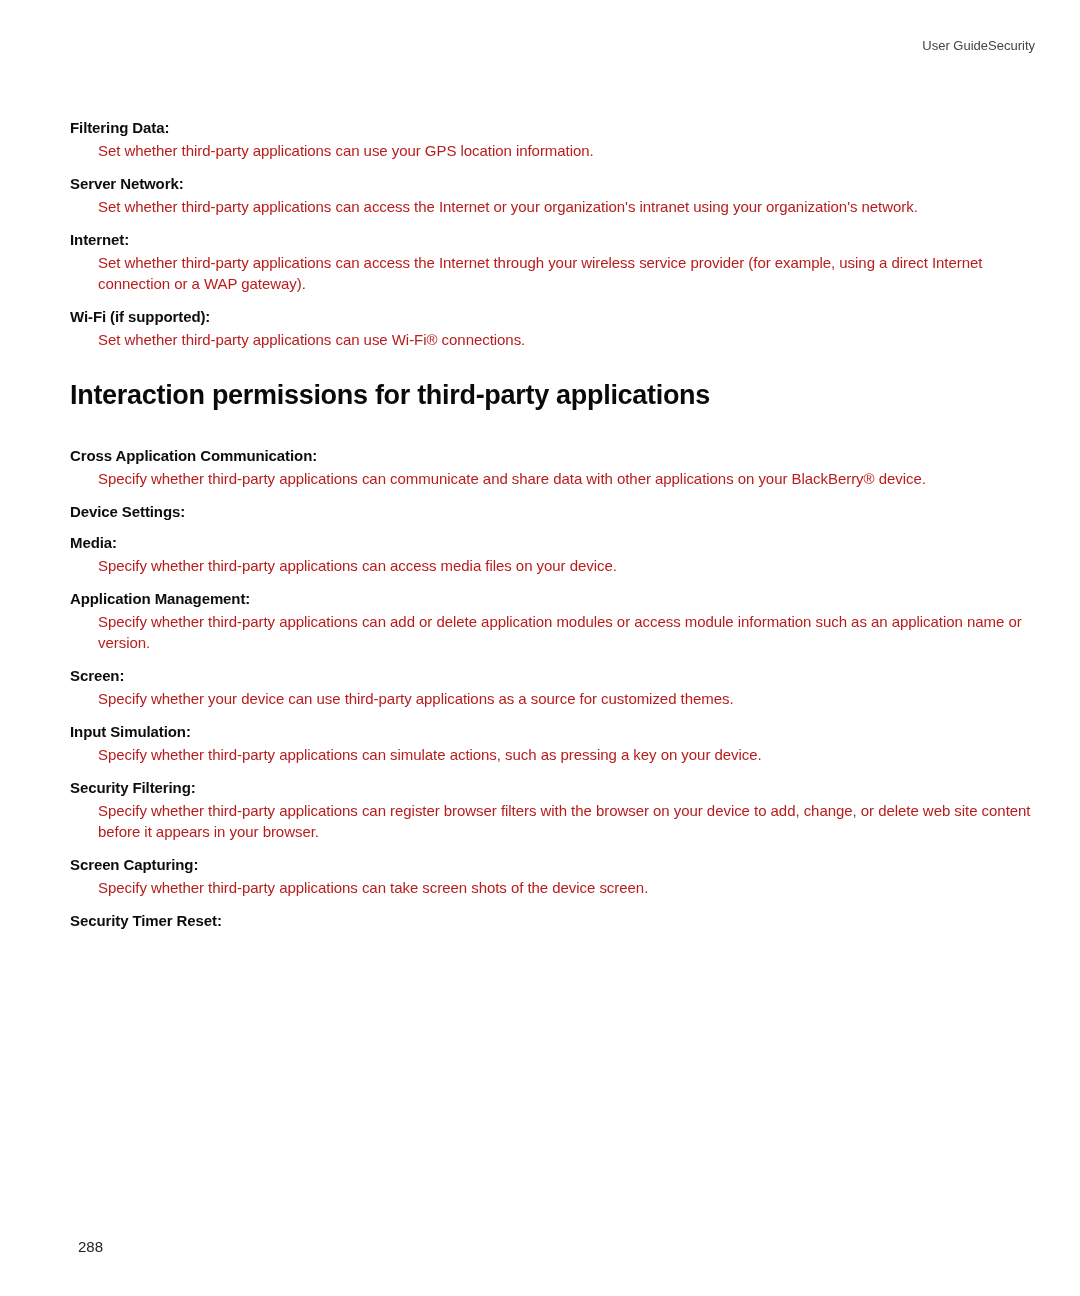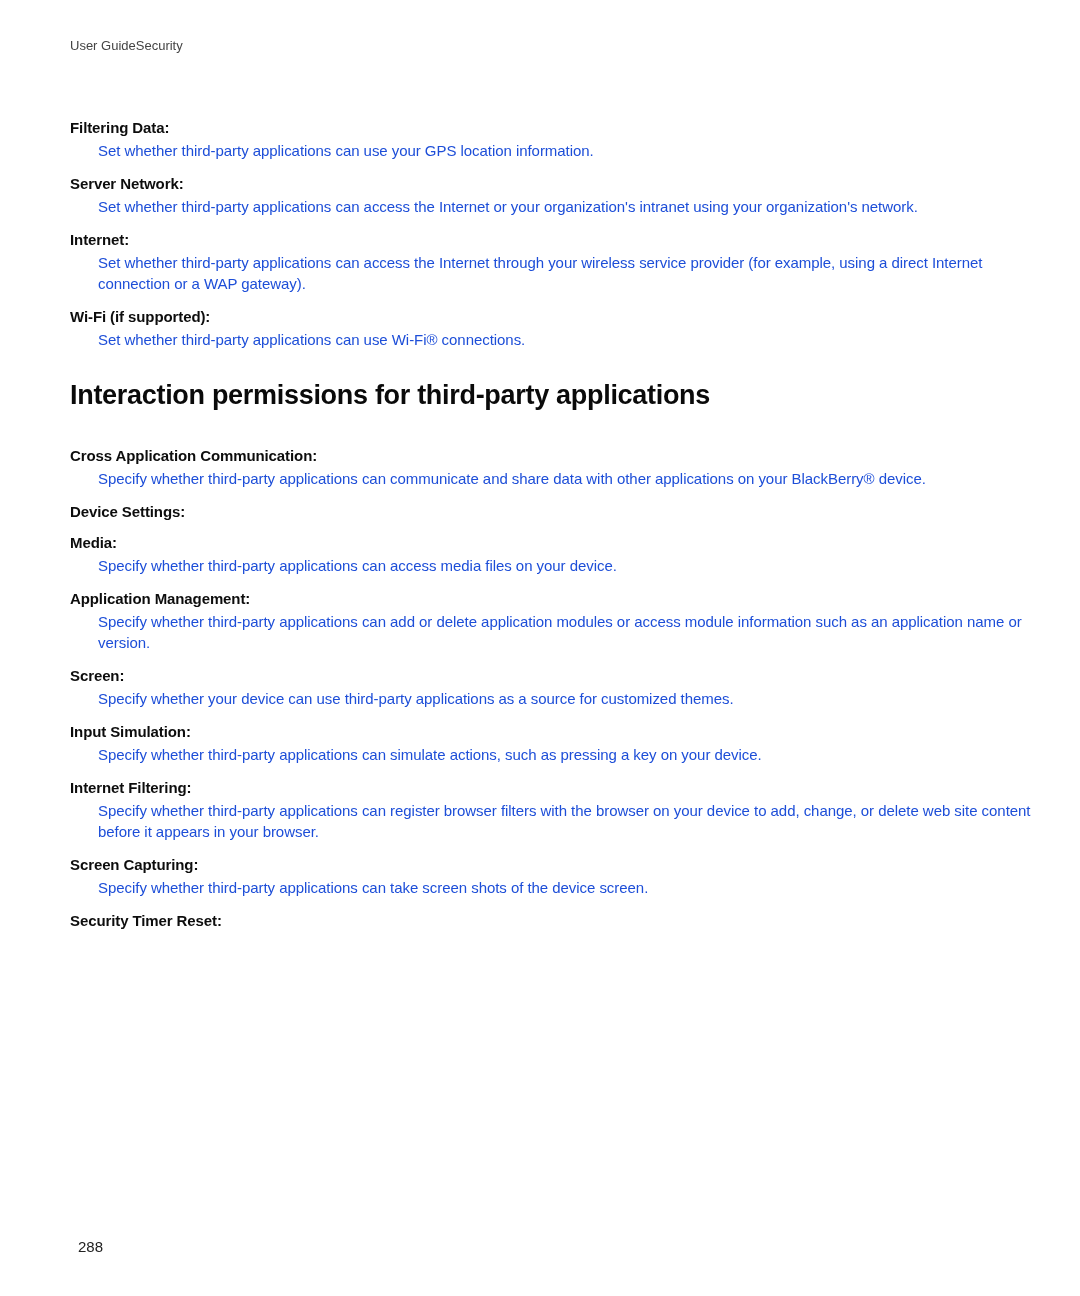"User Guide" .header { justify-content: flex-start -> flex-end }
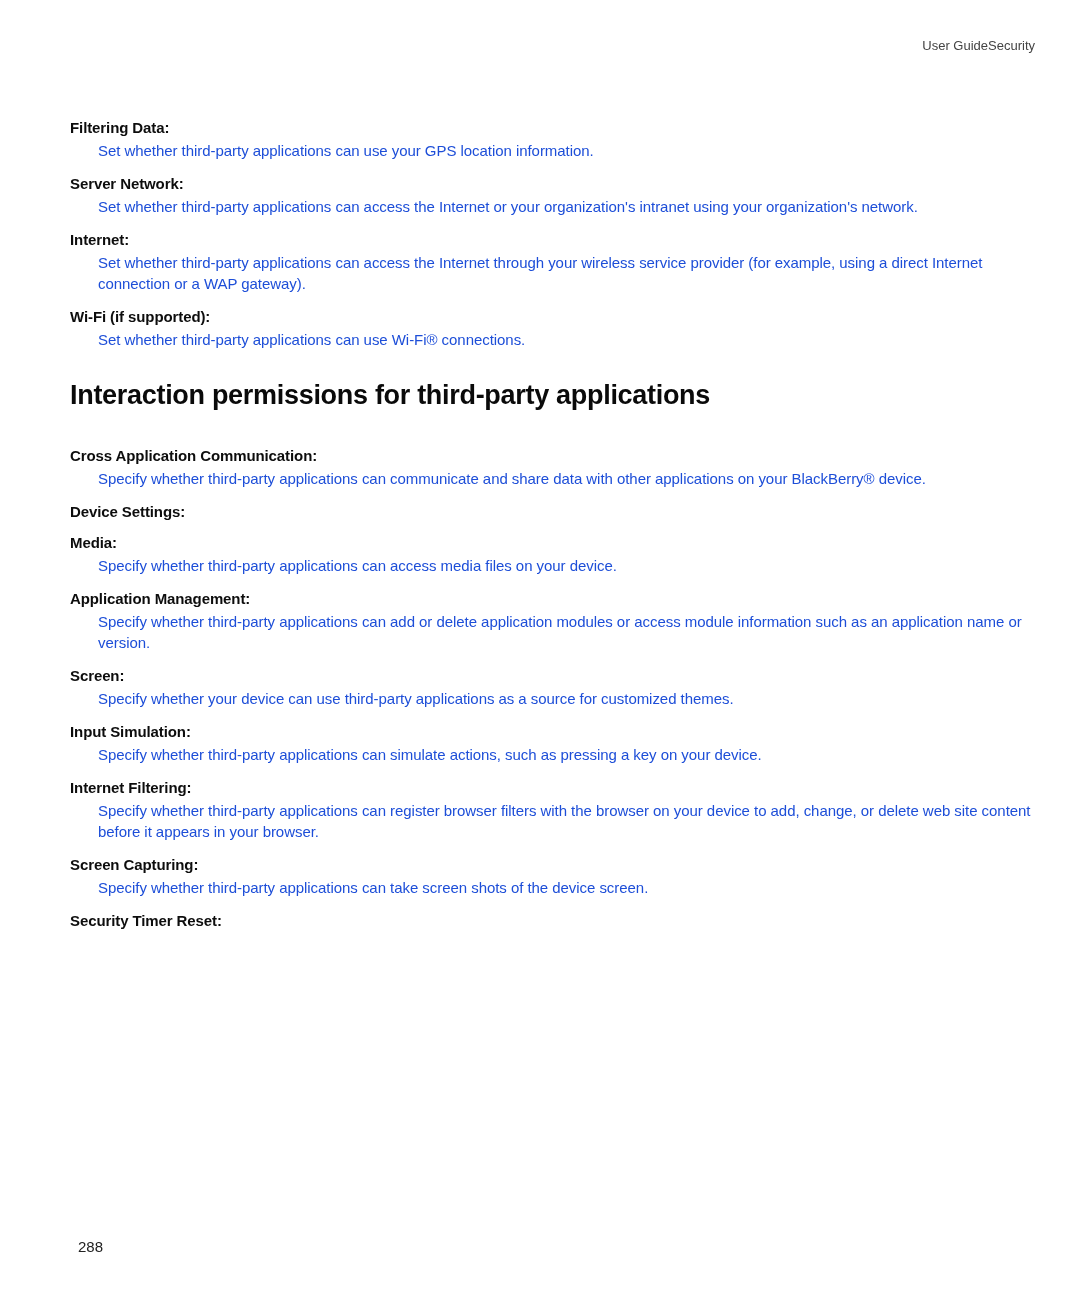"Set whether third-party applications can" .desc { color: #1d4ed8 -> #b91c1c }
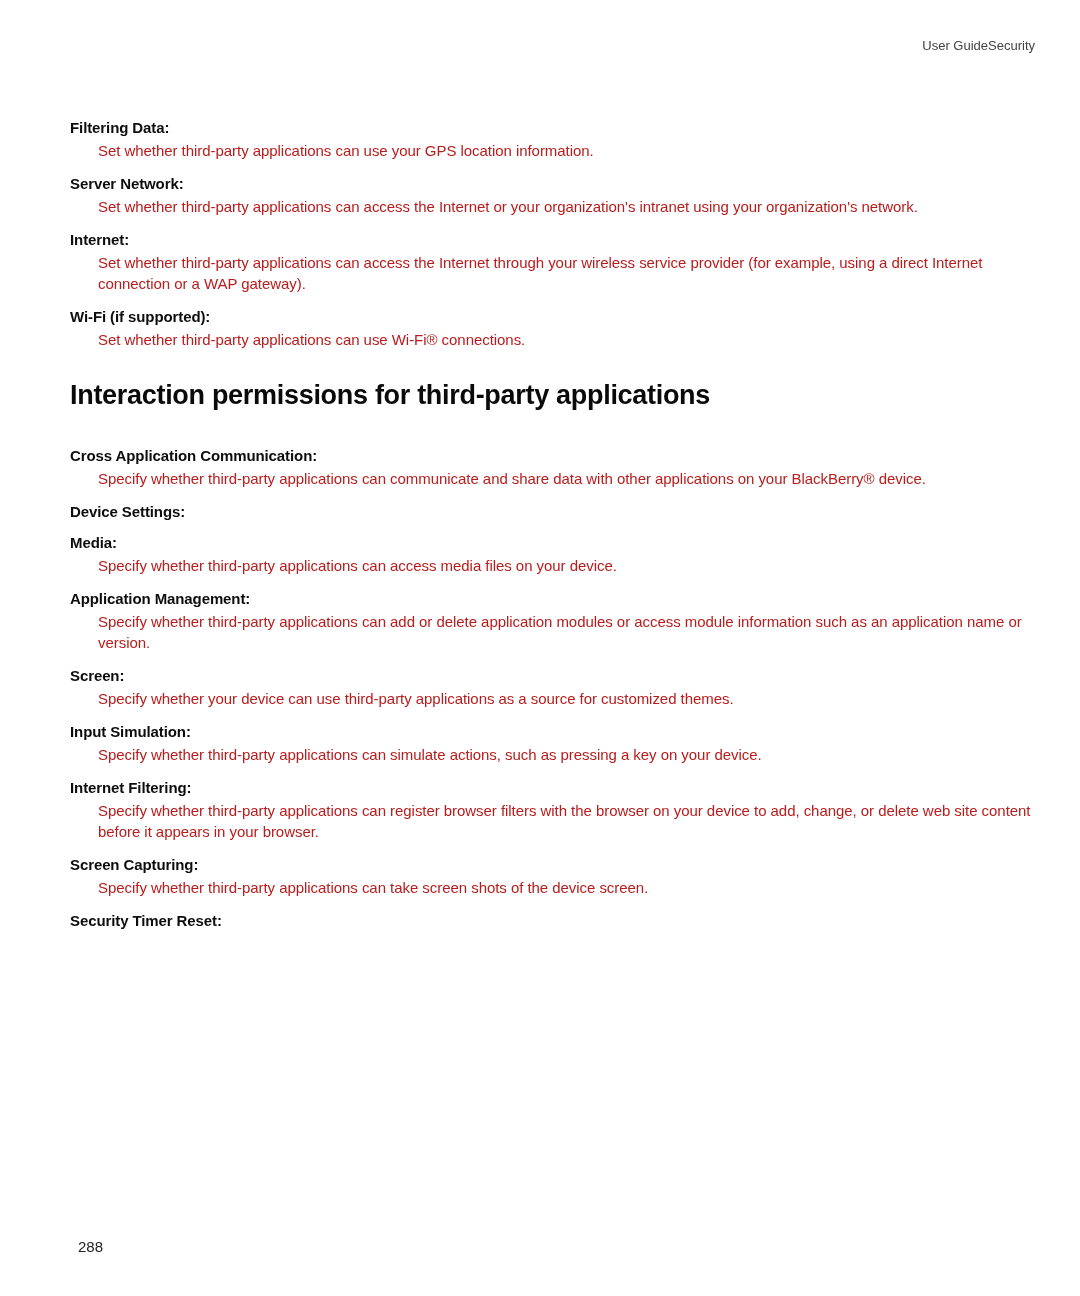"Internet Filtering:" div.term { text: Internet -> Security }
